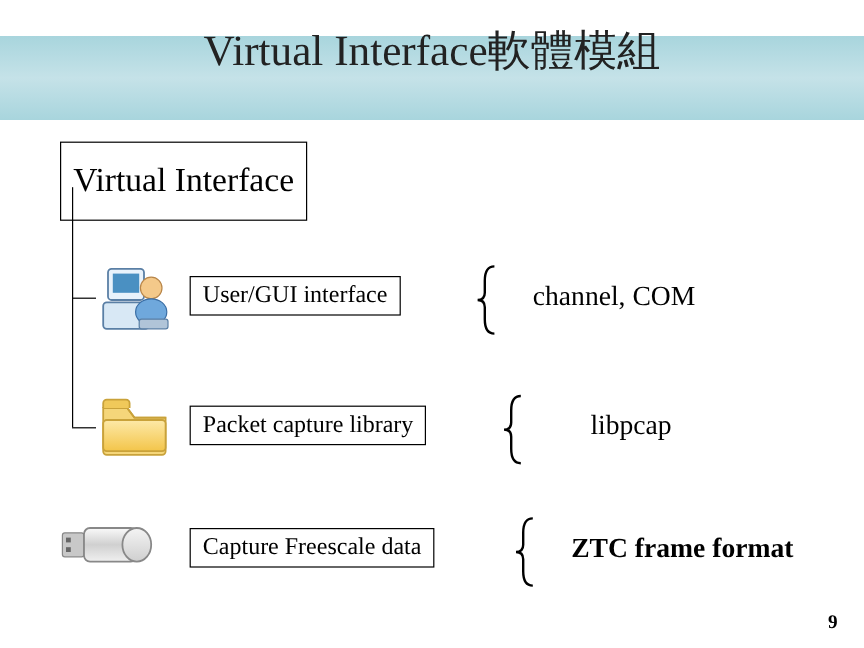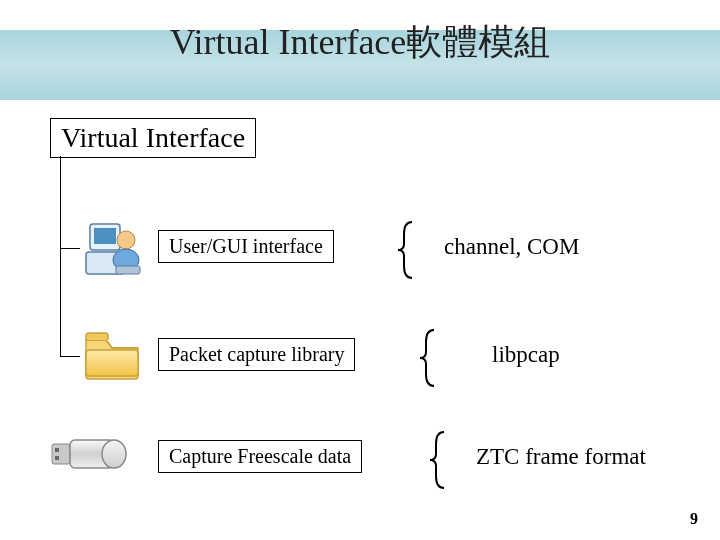"Virtual Interface" .root-box { padding: 3px 10px -> 16px 10px }
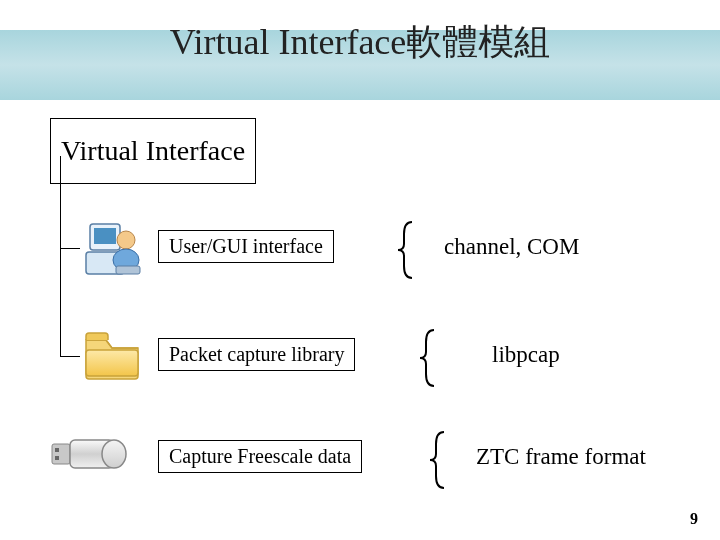"ZTC frame format" div.detail-box { font-weight: none -> bold }
